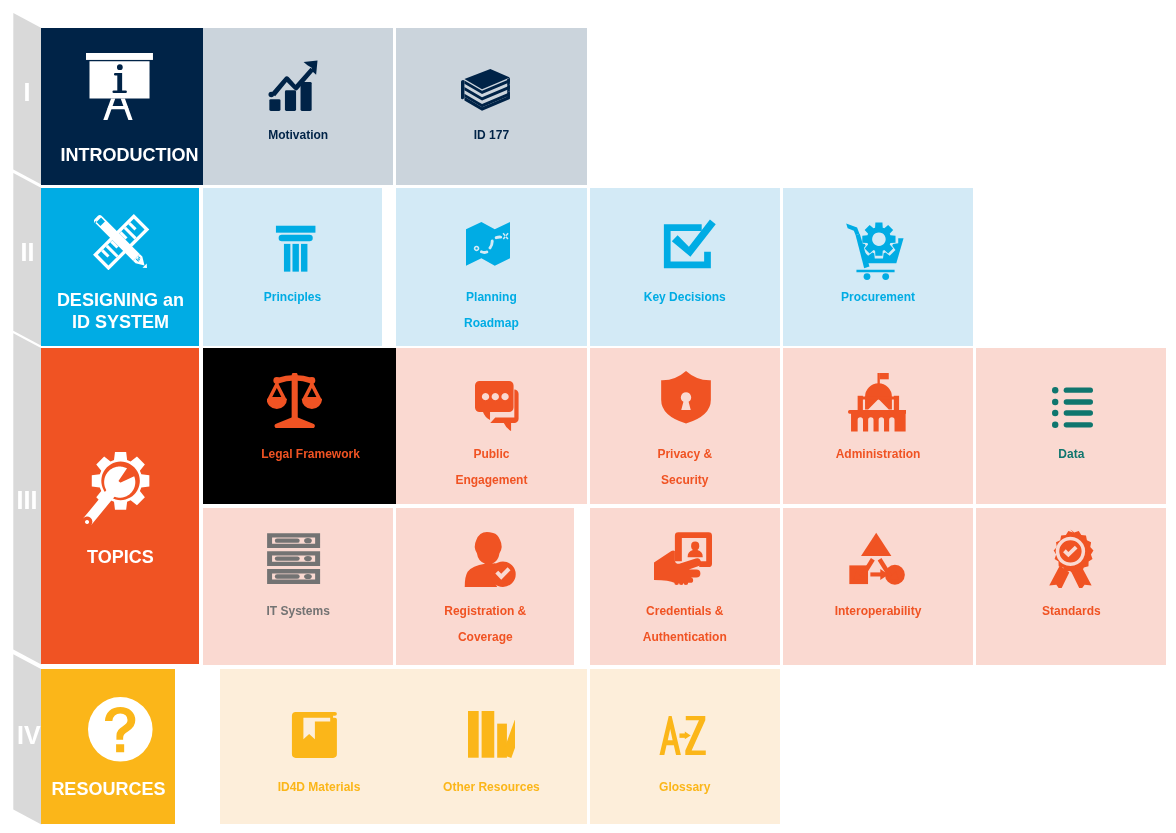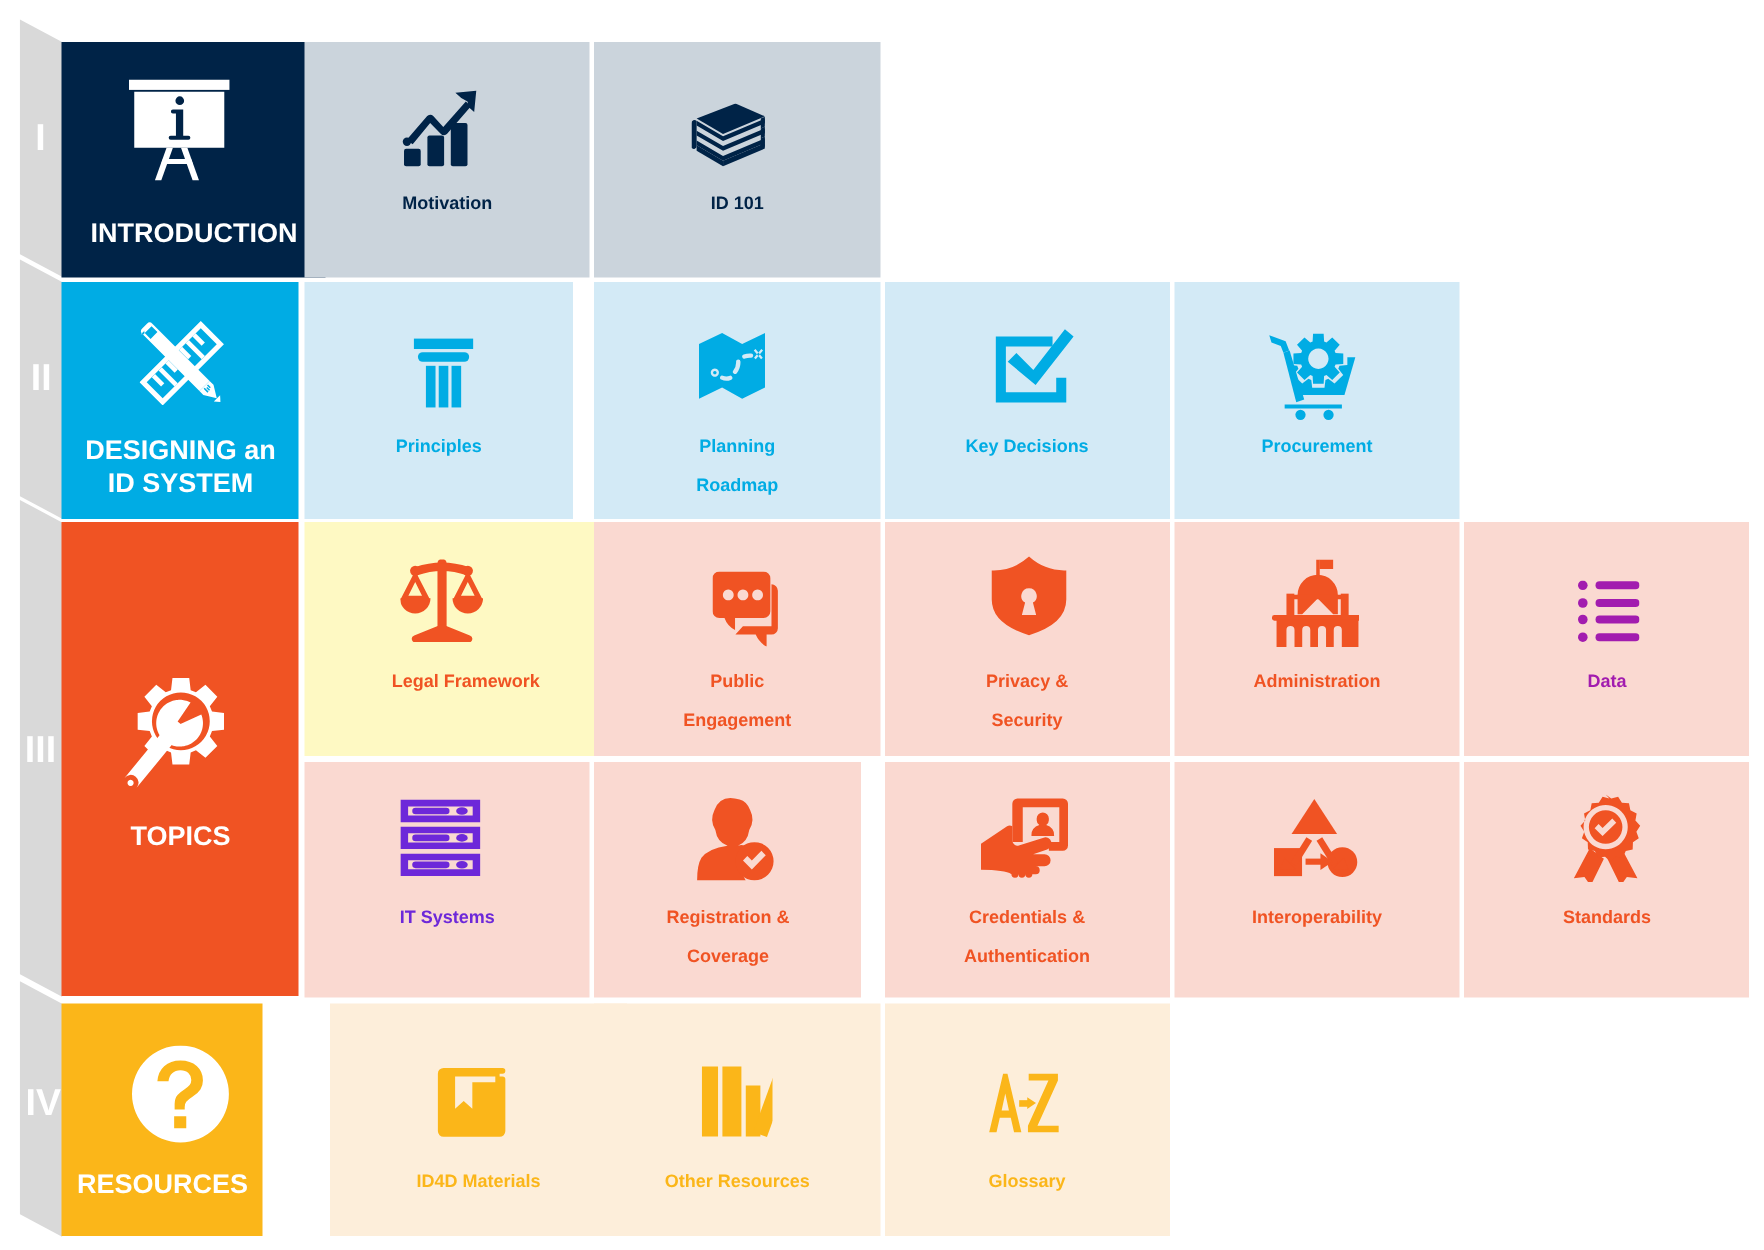"ID 101" span.txt { text: 101 -> 177 }
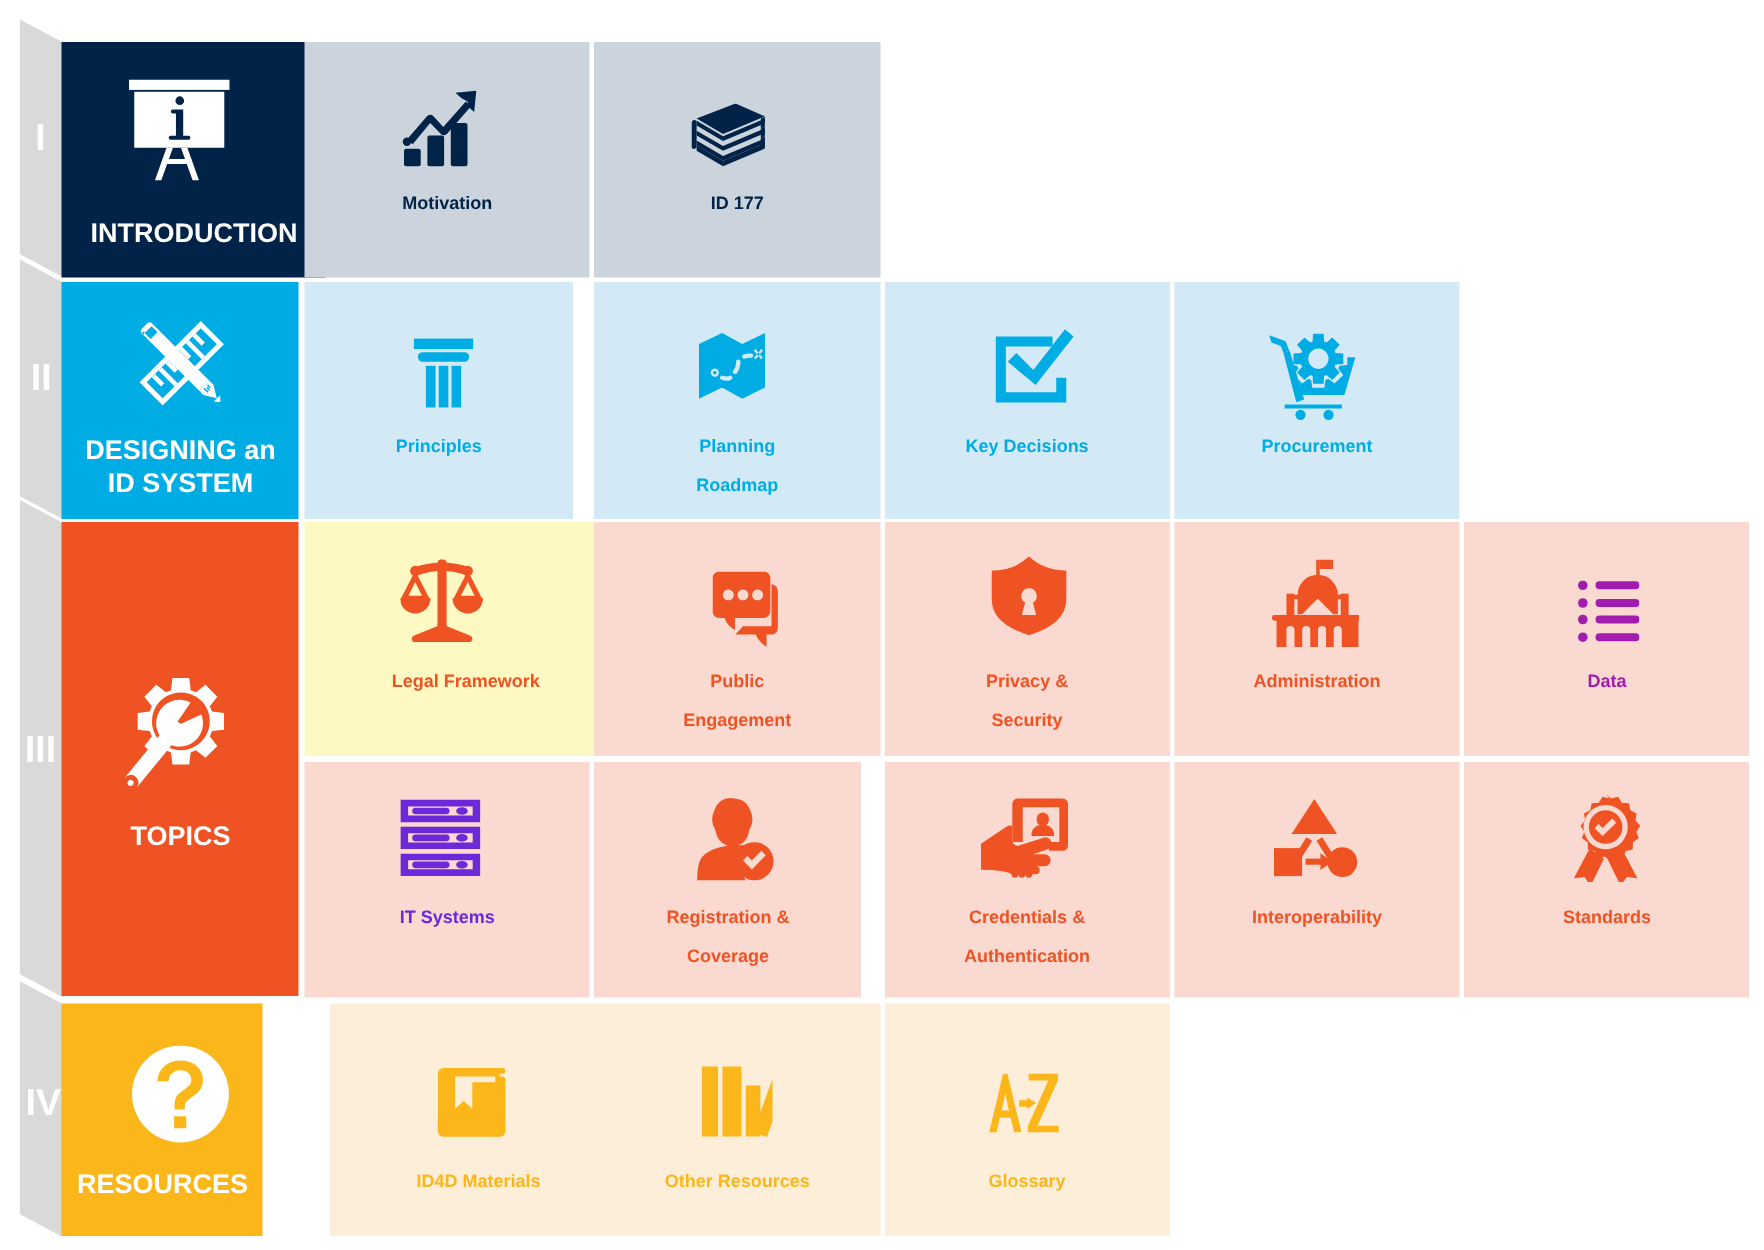"Legal Framework" div.cell { background: #fef9c3 -> #000000 }
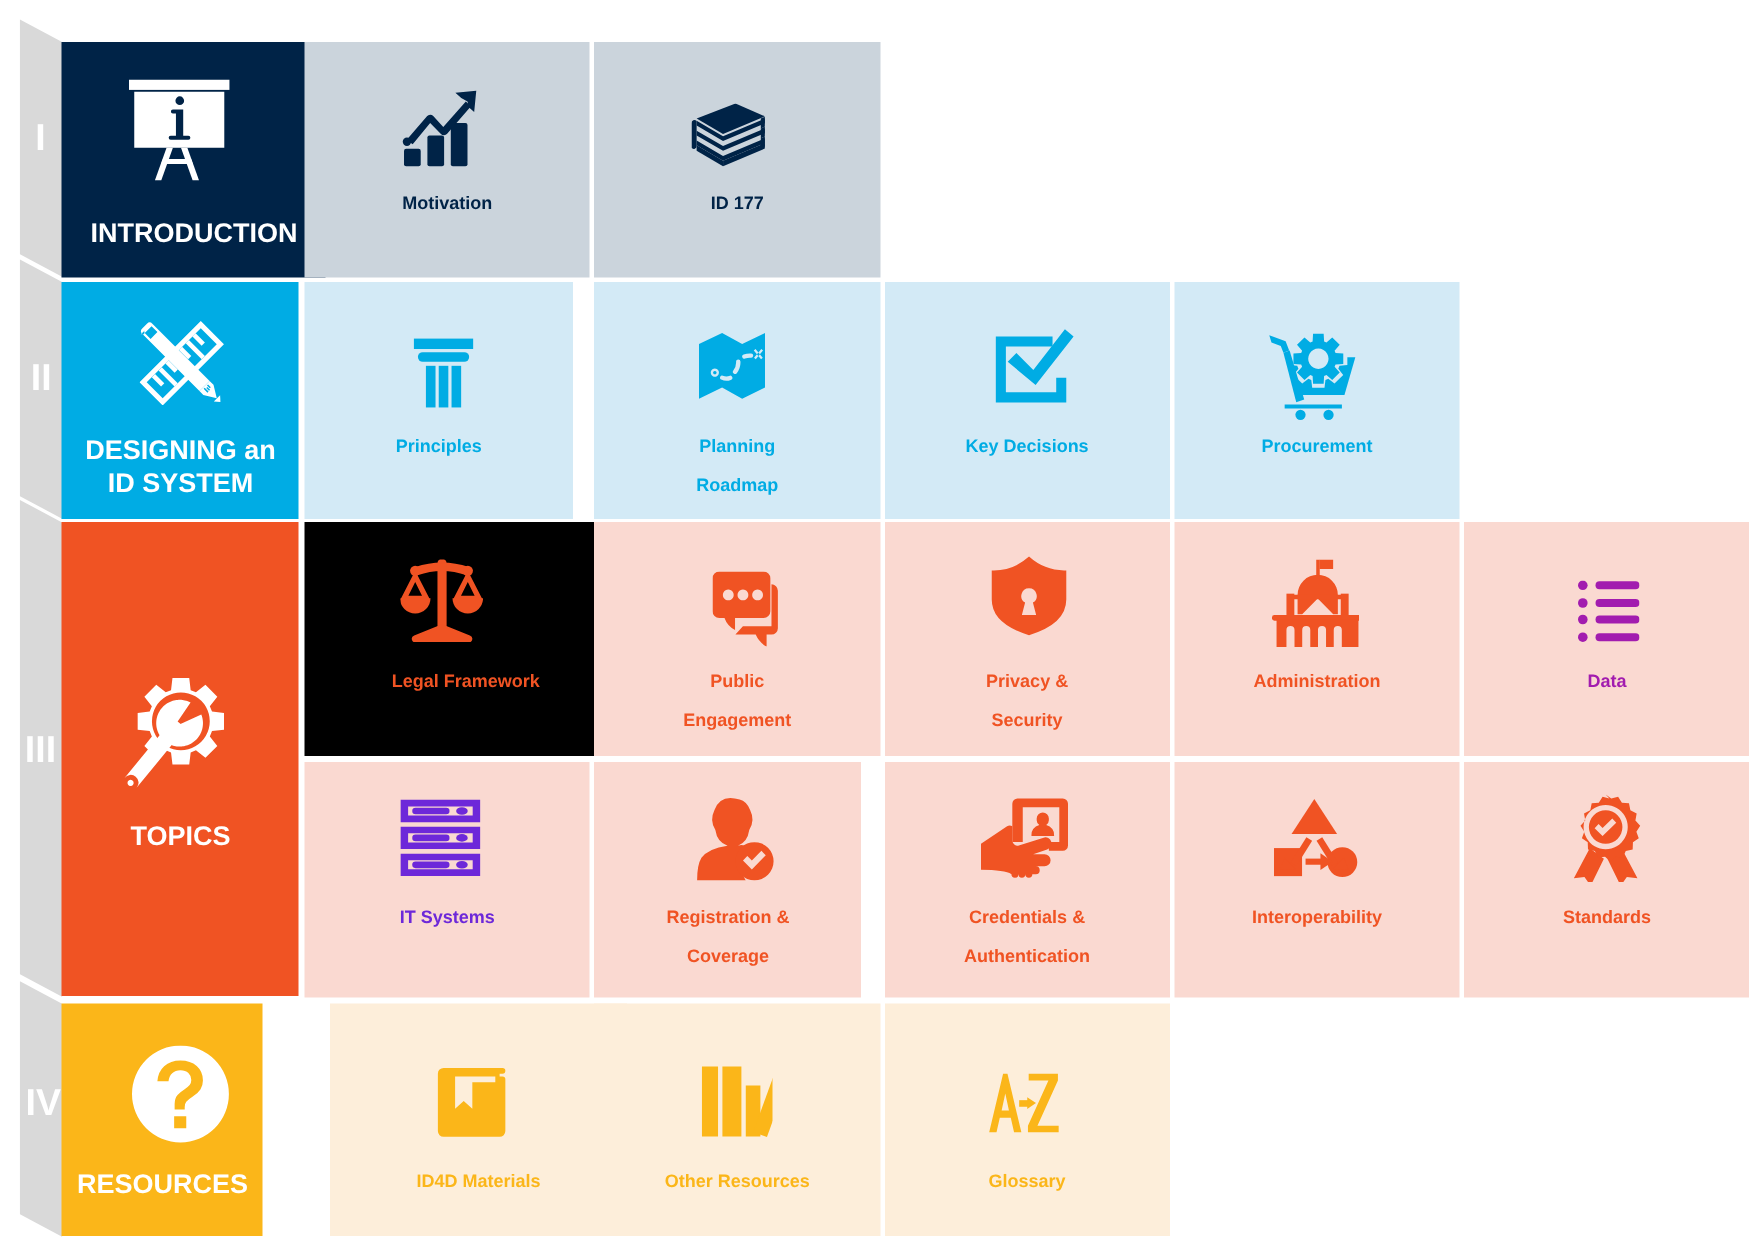"Data" div.cell { color: #a21caf -> #0f766e }
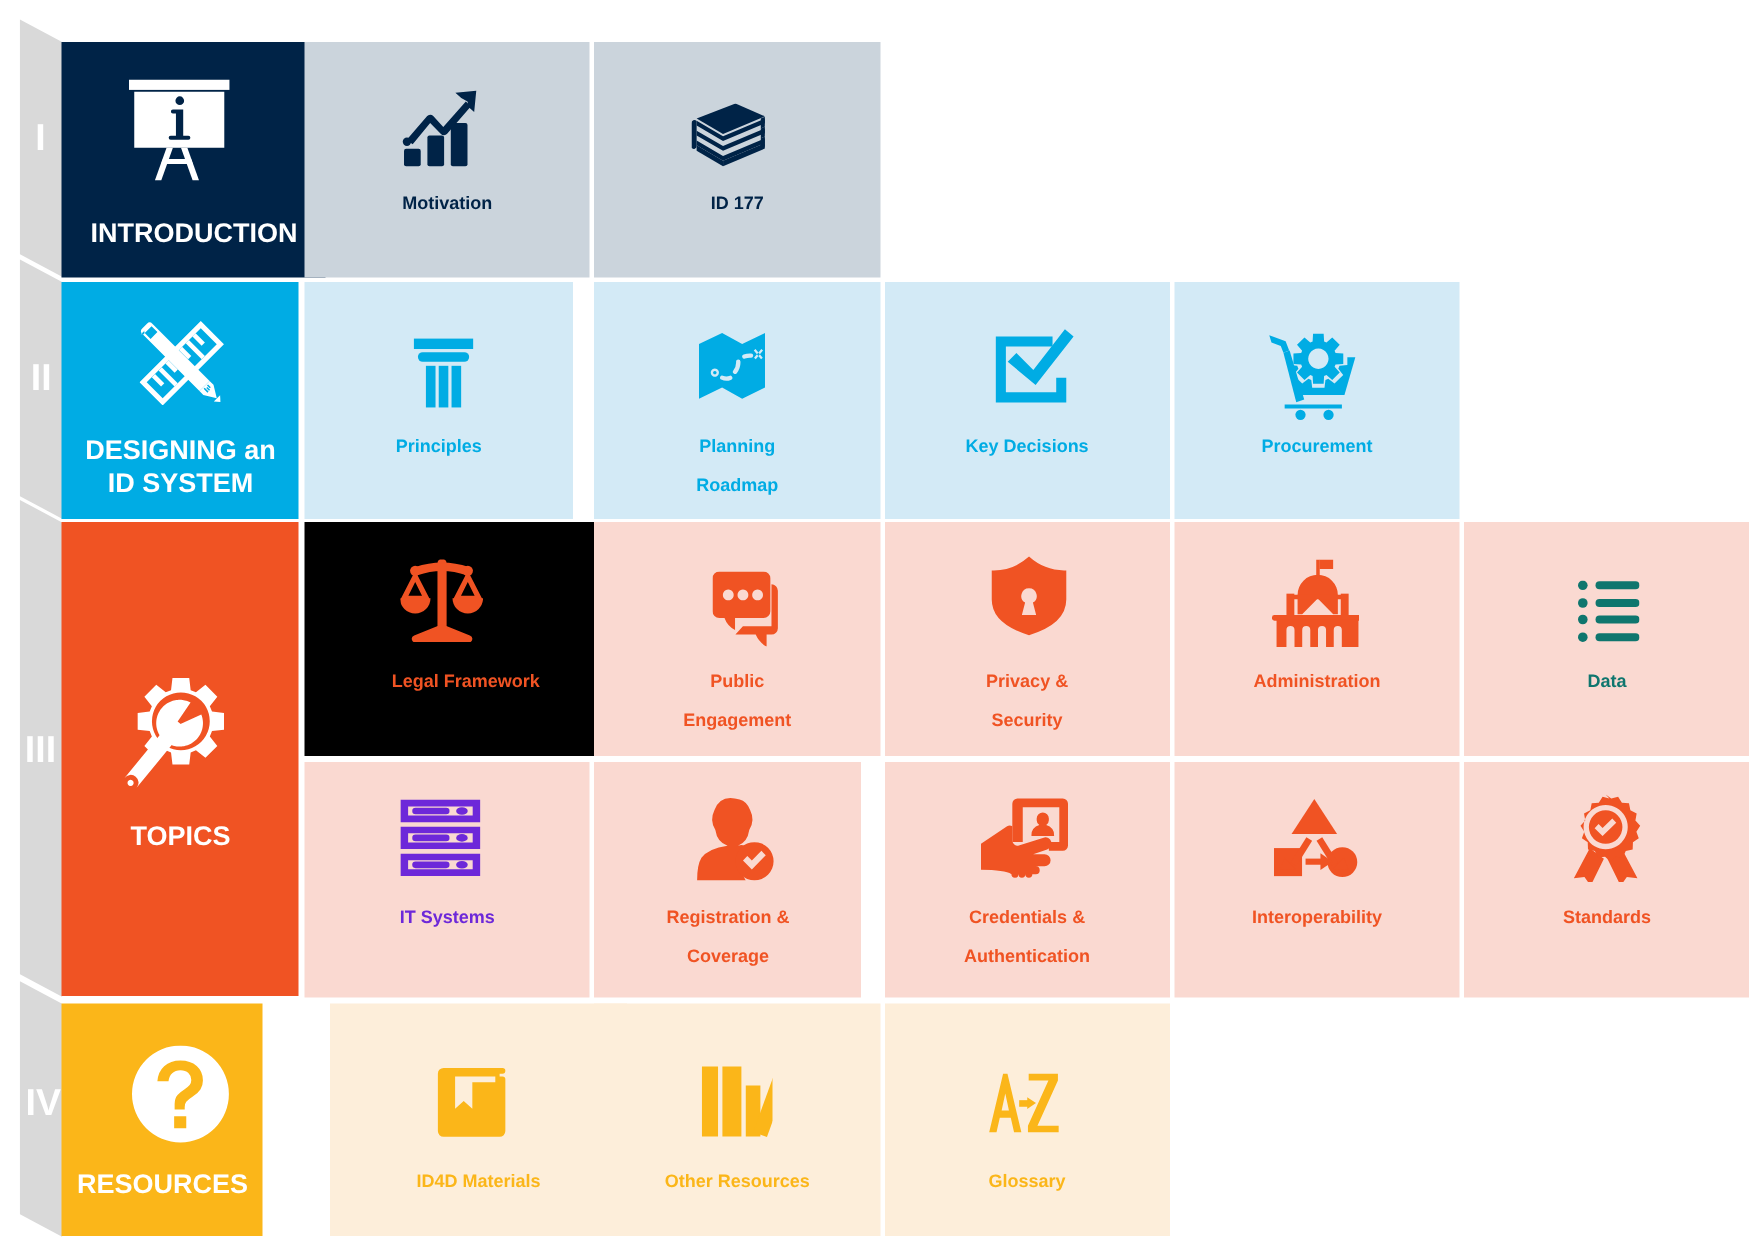"IT Systems" div.cell { color: #6d28d9 -> #737373 }
